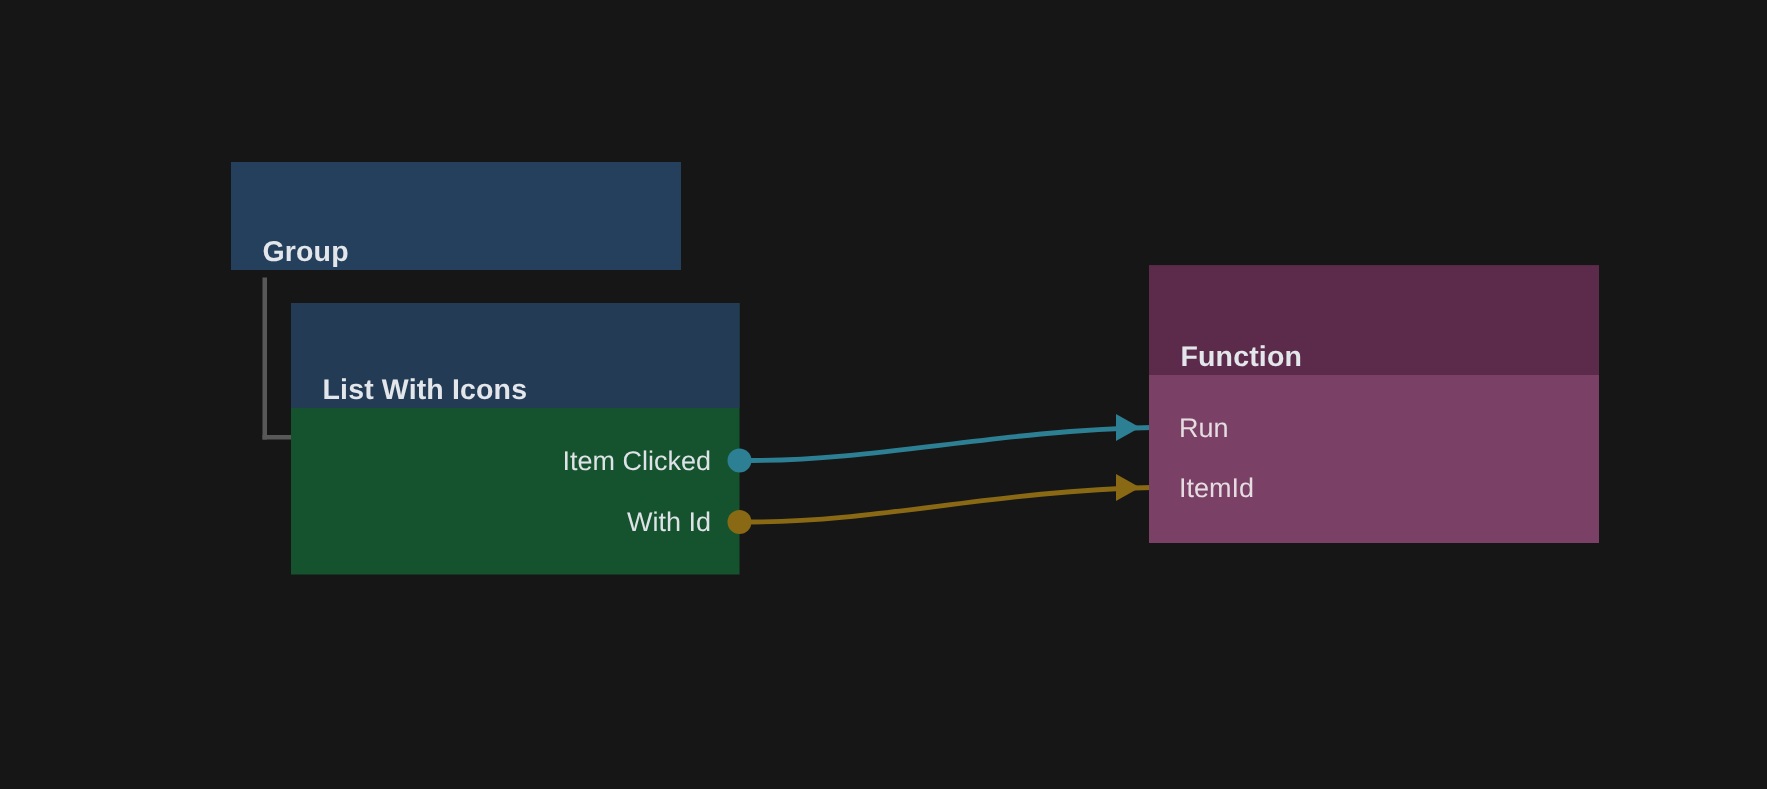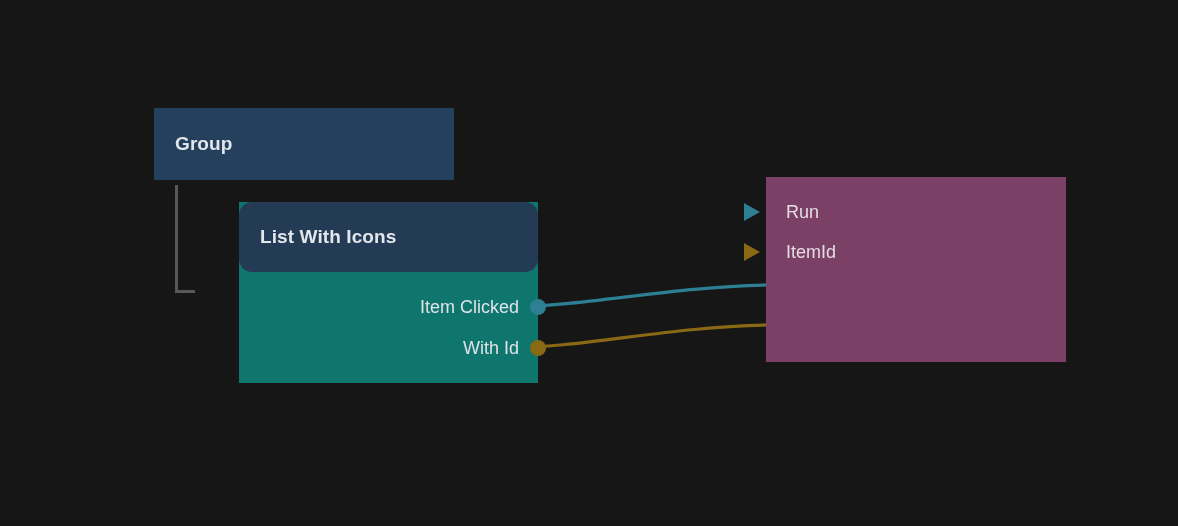"Group" .node-header { align-items: center -> flex-end; border-radius: 13px -> none }
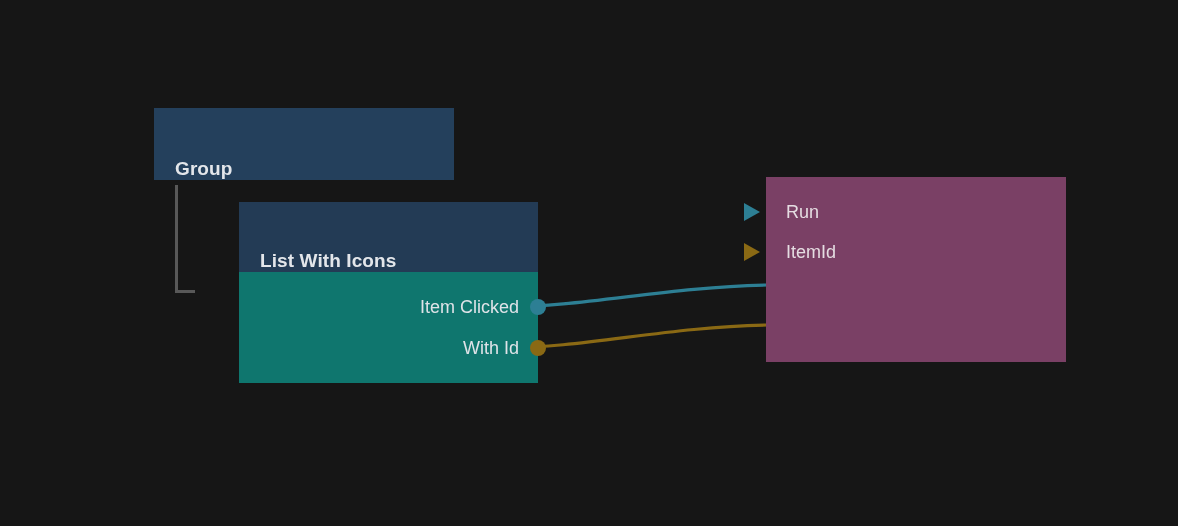"Function" div.node-header { html: none -> <div> <span>Function</span> </div> }
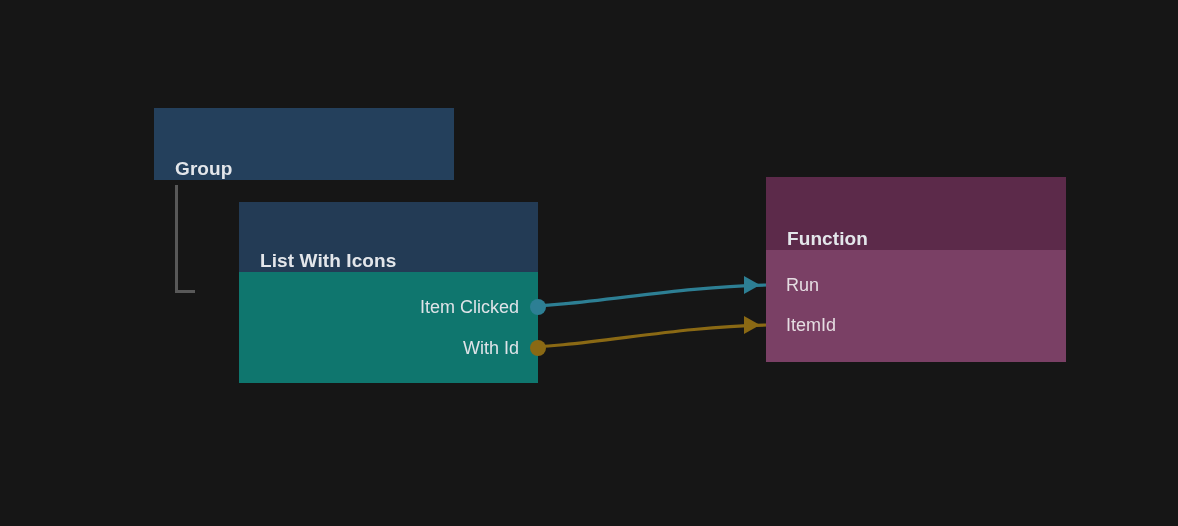"List With Icons" #node-list { background: #0f766e -> #14532d; margin-left: 45px -> none }
